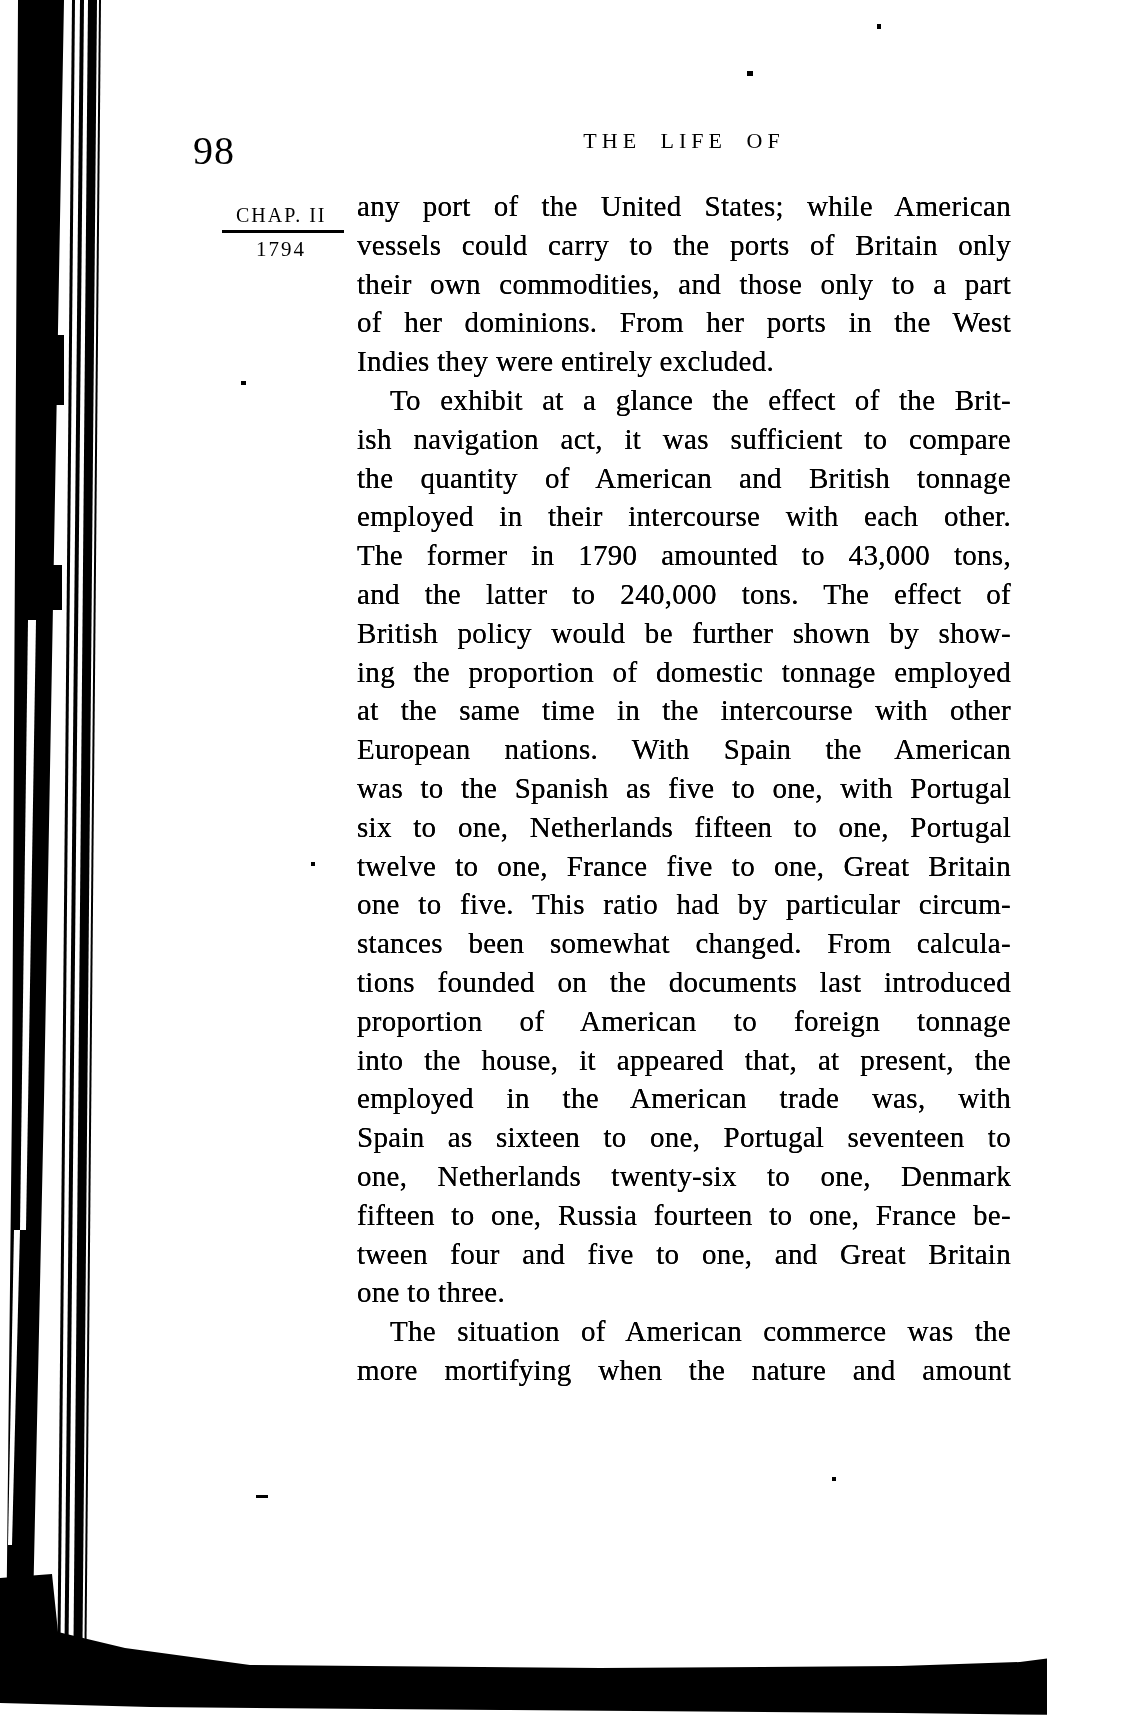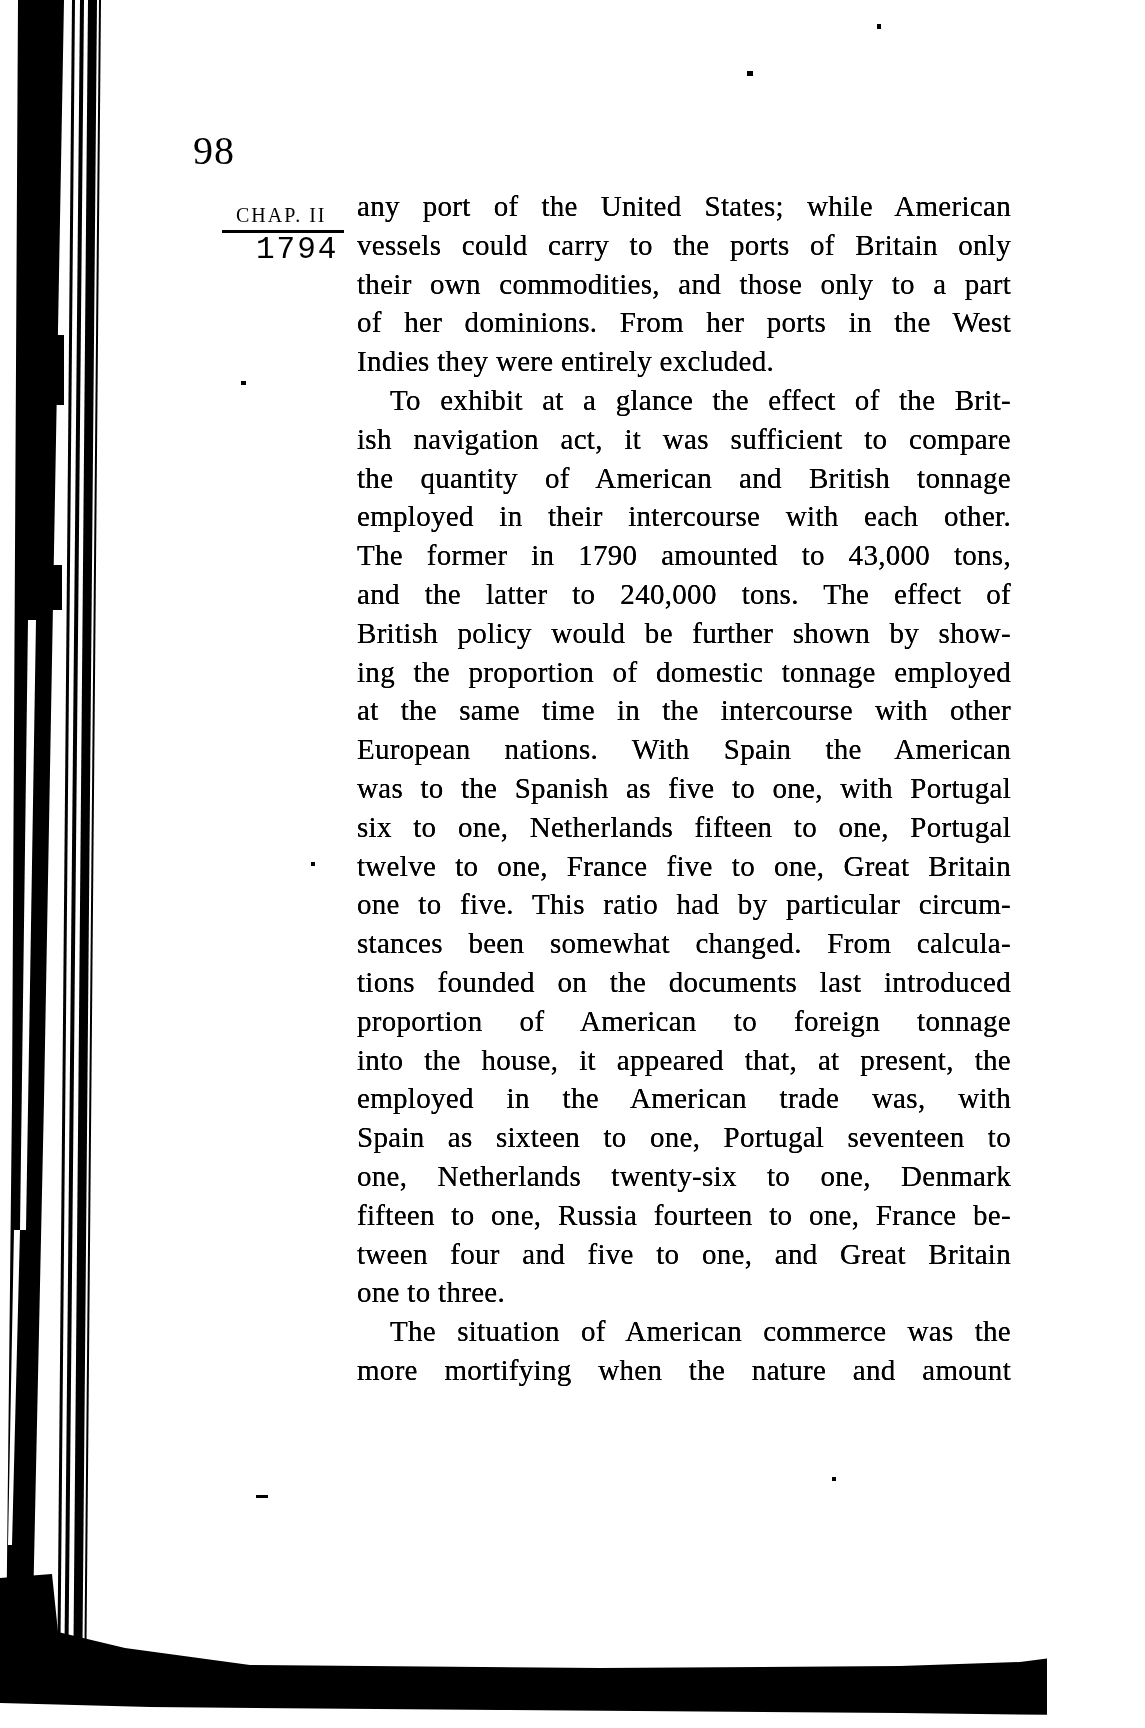"THE LIFE OF" div.running-head { html: none -> <div>THE LIFE OF</div> }
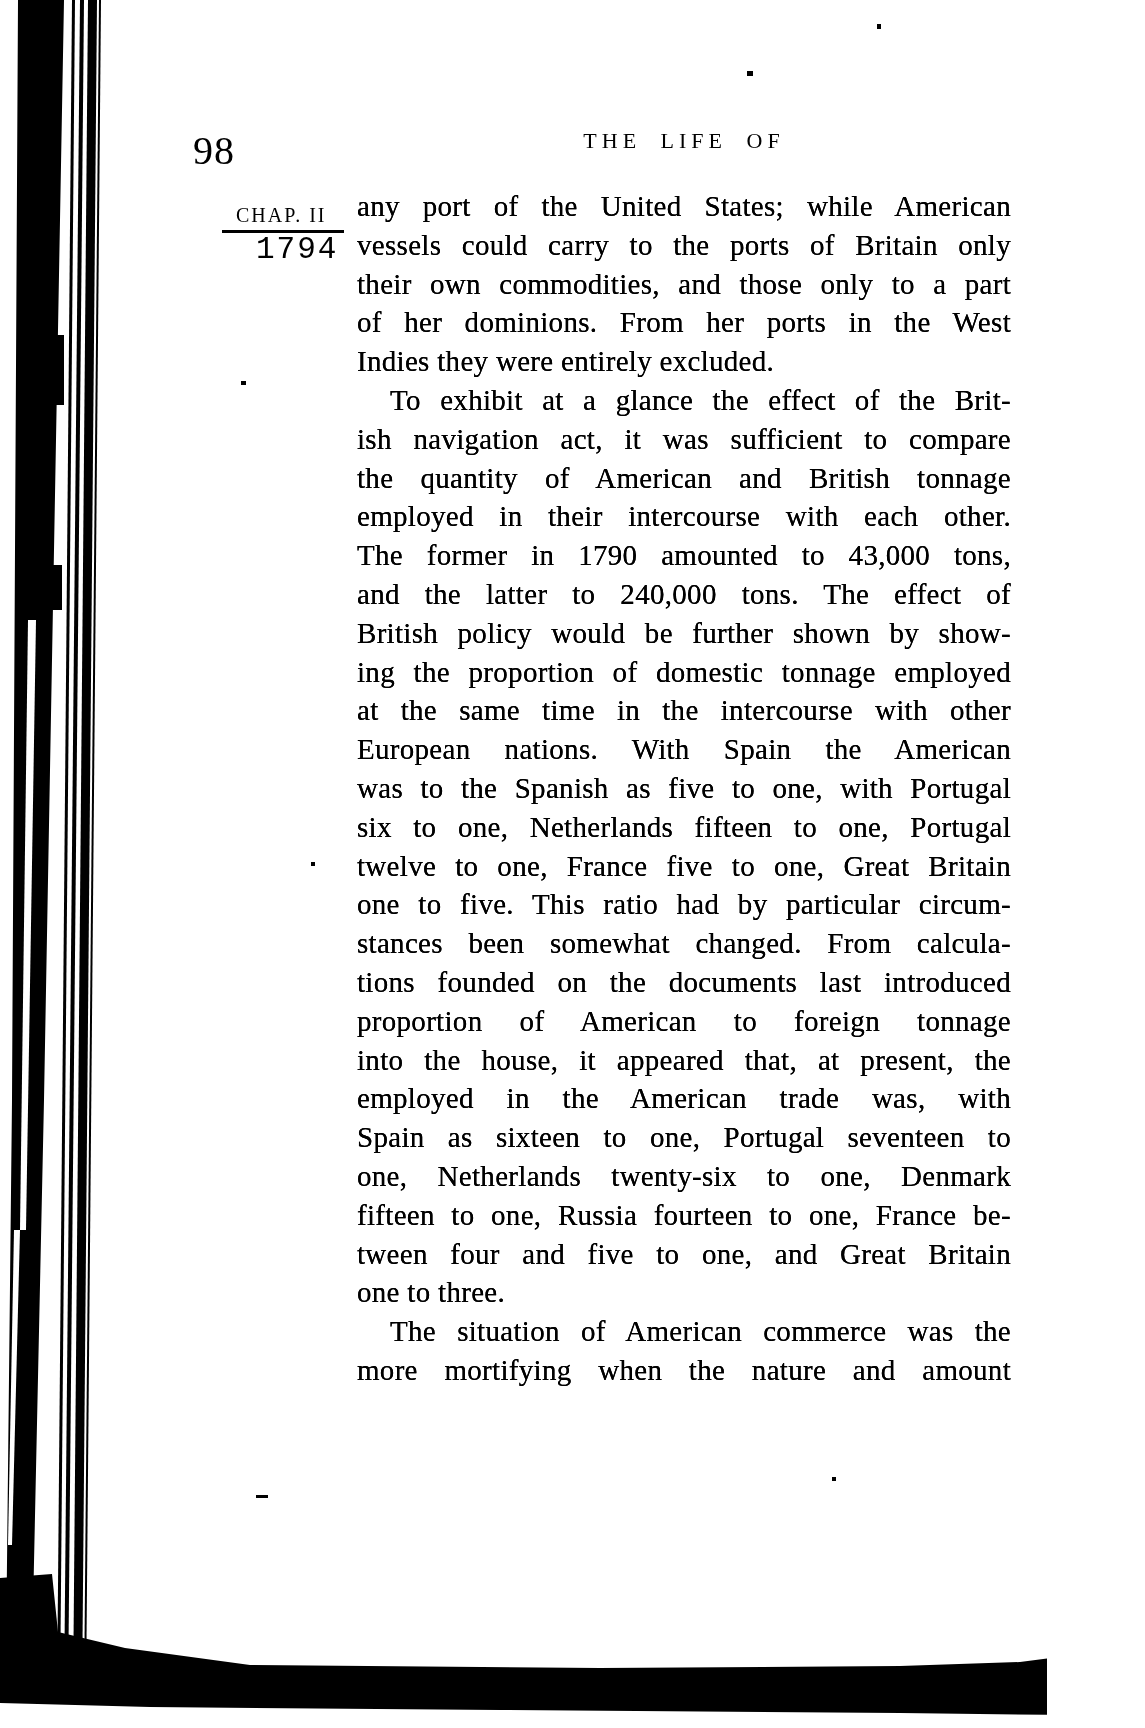"1794" .year-label { font-family: Liberation Mono, monospace -> none; font-size: 31px -> 21px }
